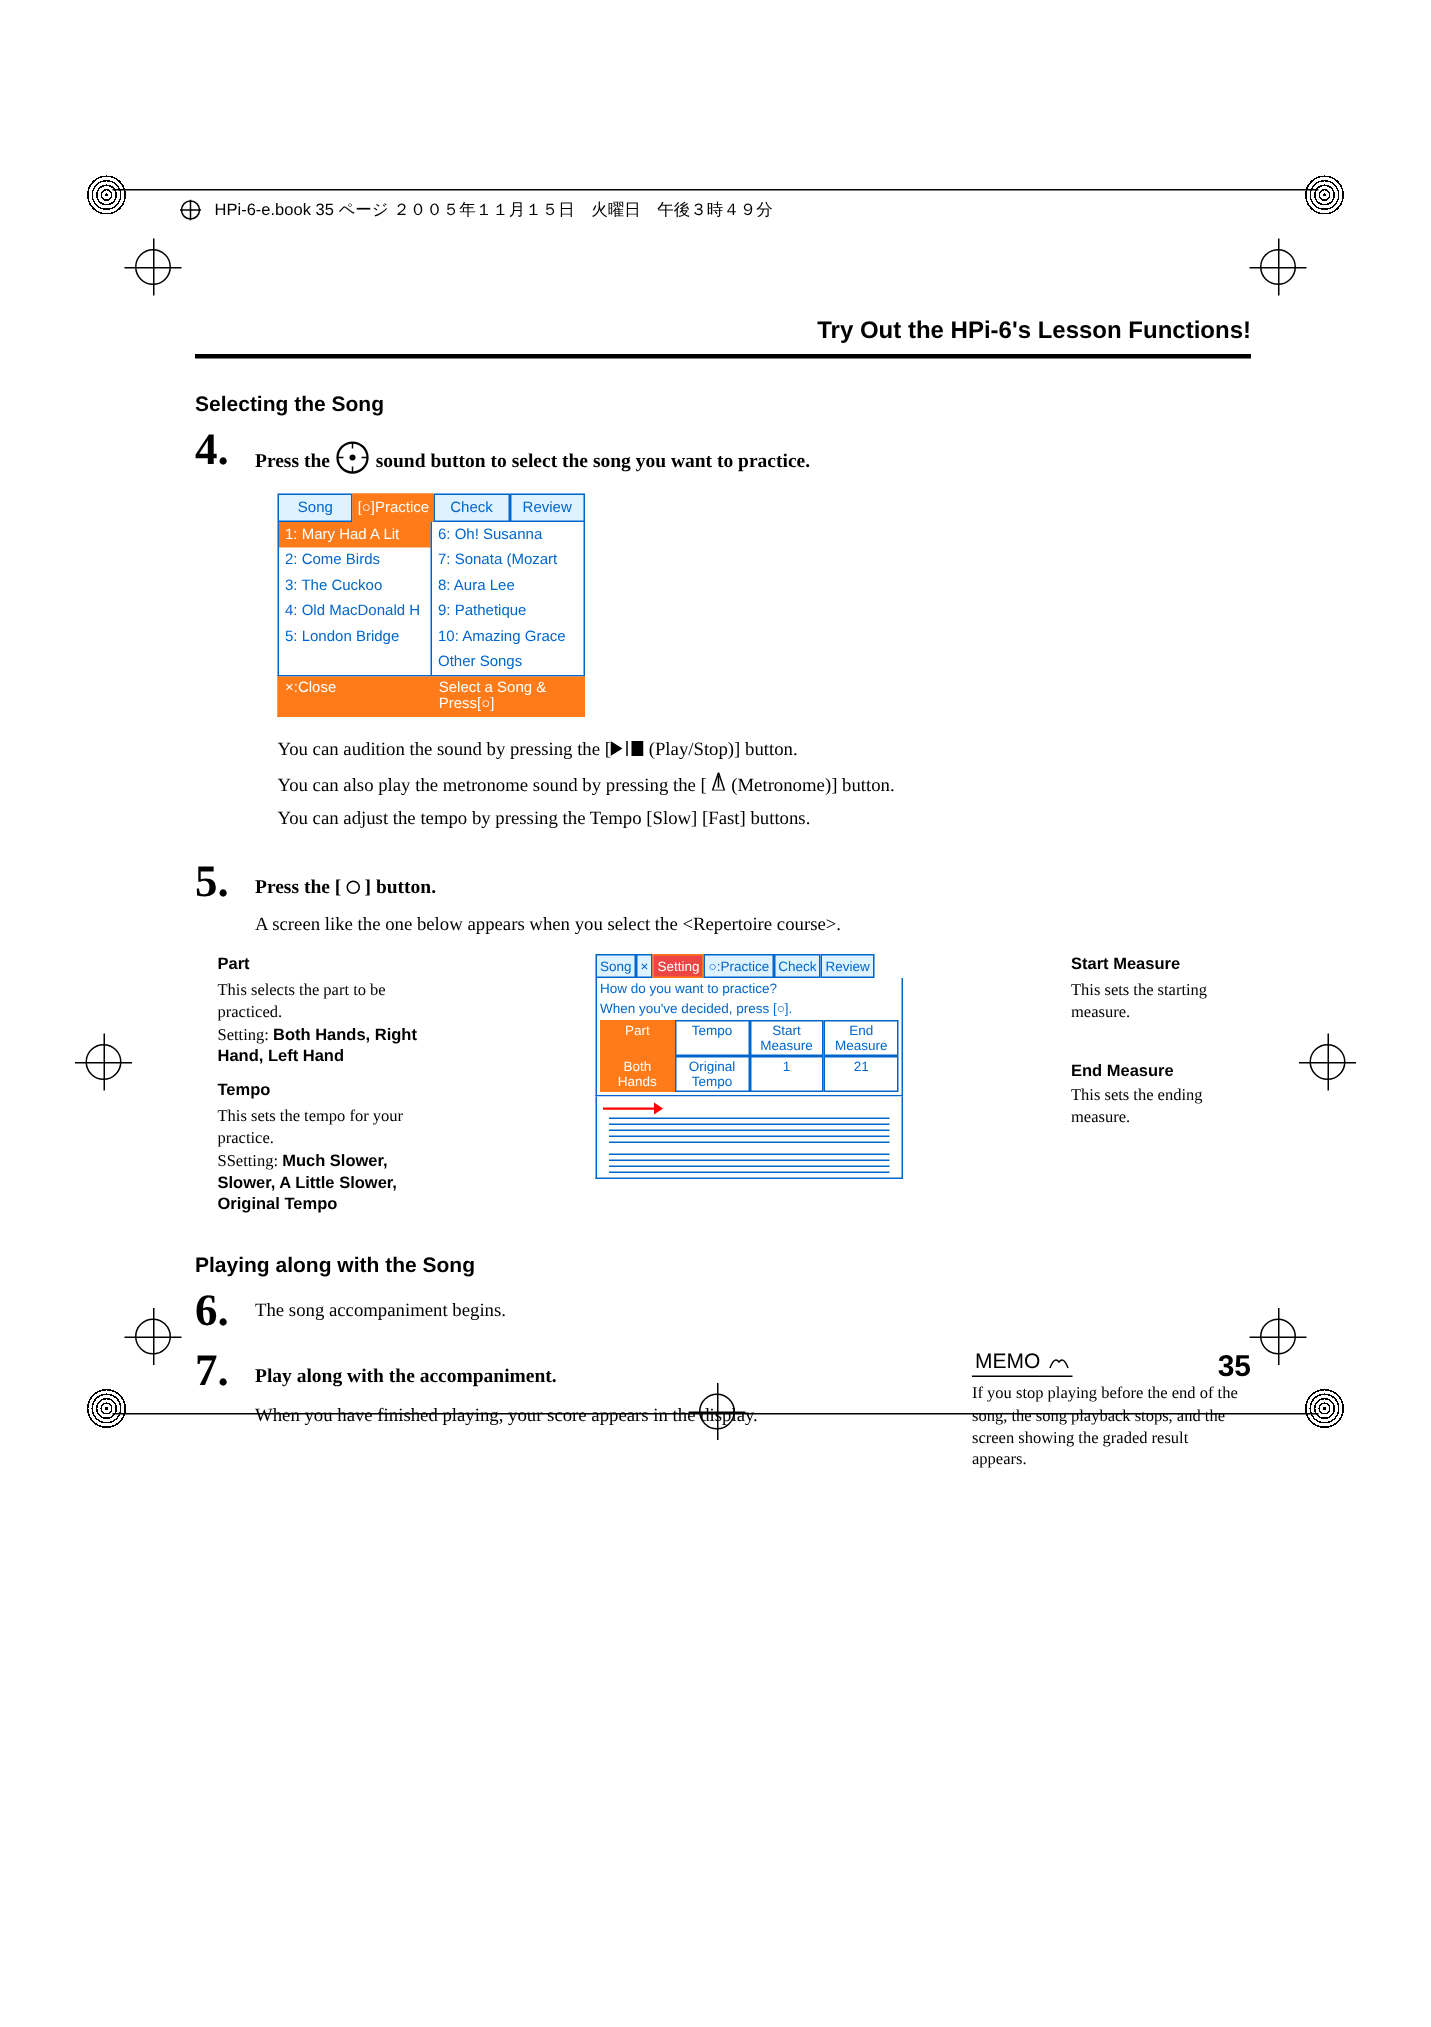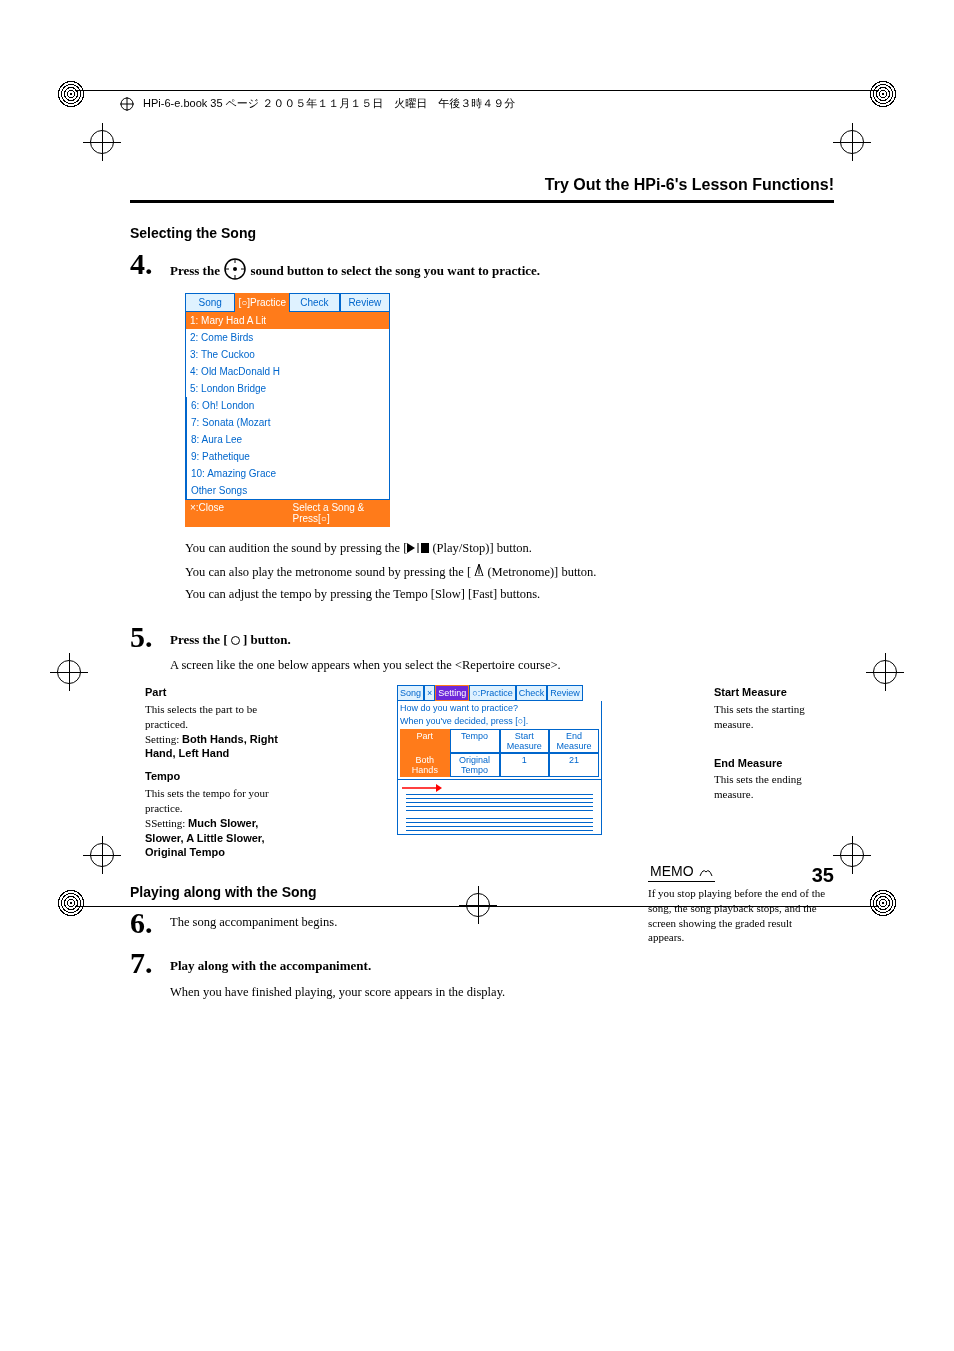"HPi-6-e.book 35 ページ ２００５年１１月１５日 火曜日" .page { margin-top: none -> 36px }
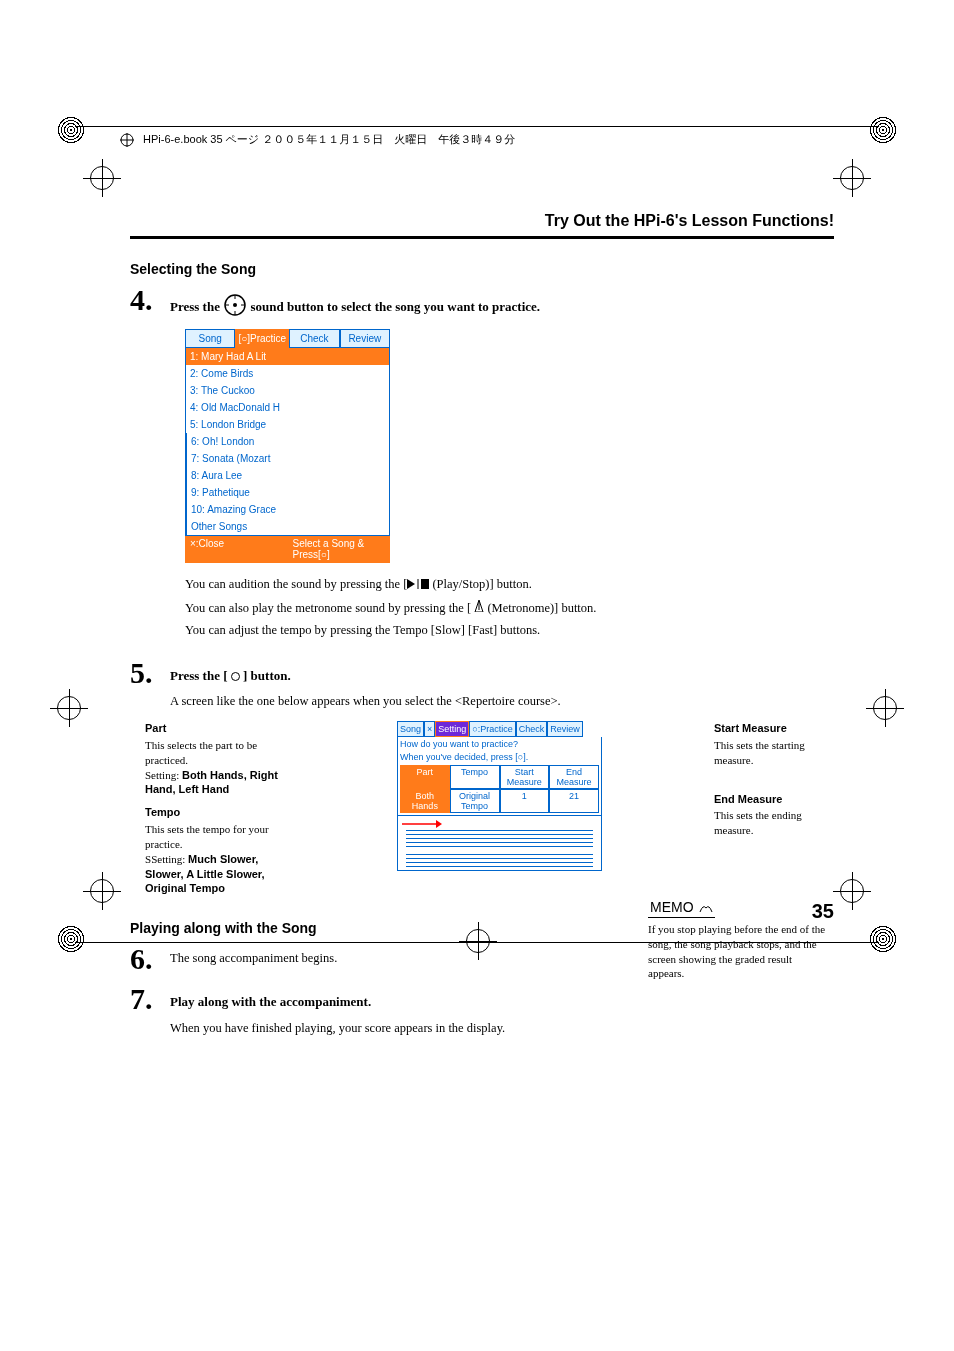"1: Mary Had A Lit" .ss1-body { flex-direction: column -> none }
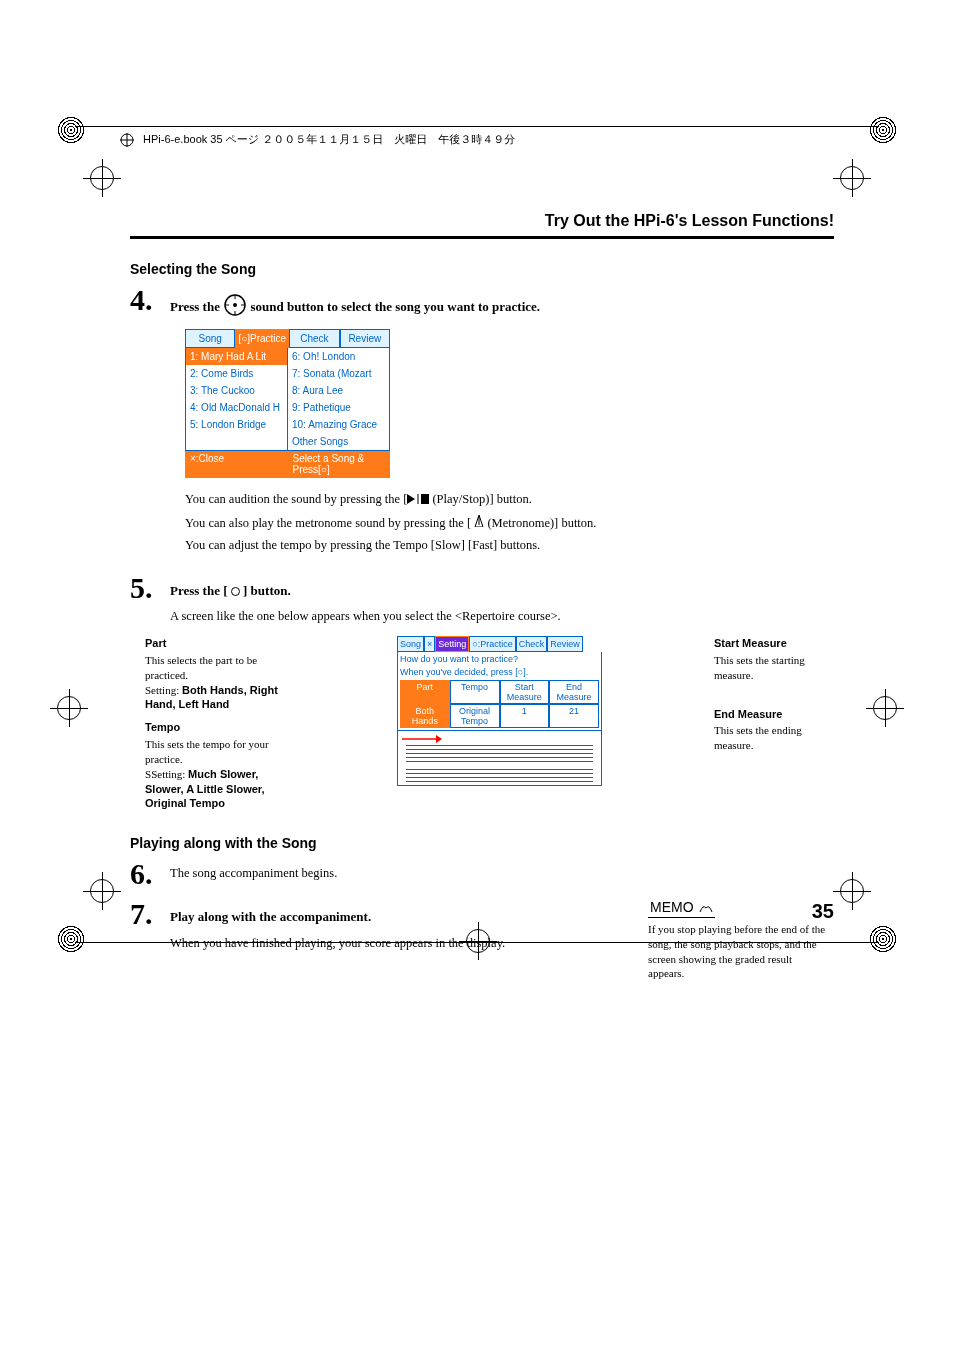"6: Oh! London" div.ss1-item { text: London -> Susanna }
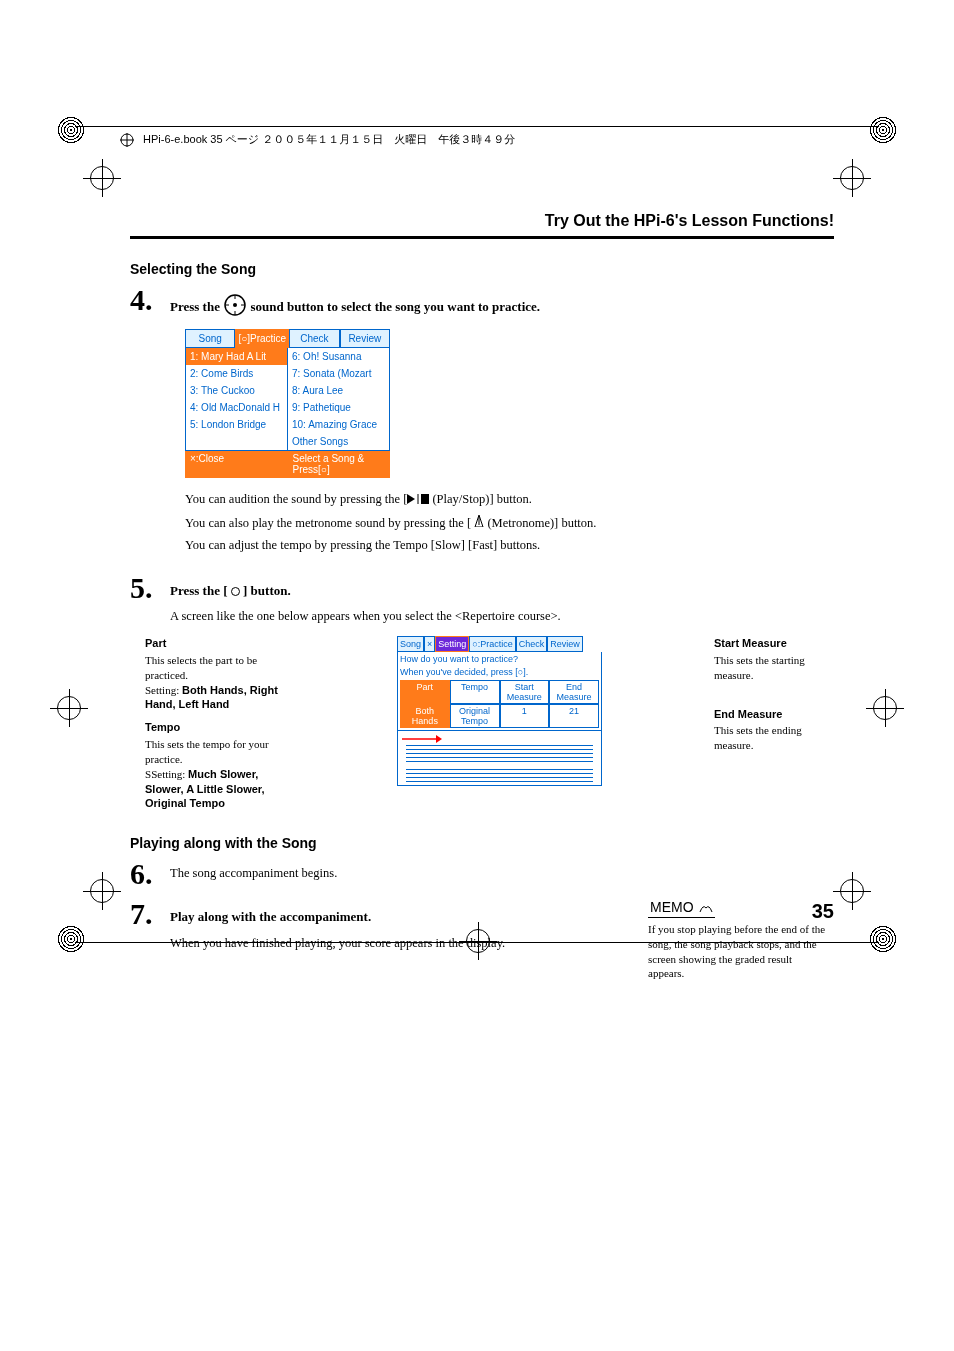"Setting" .ss2-tabs > div.sel { background: #6d28d9 -> #ef4444 }
